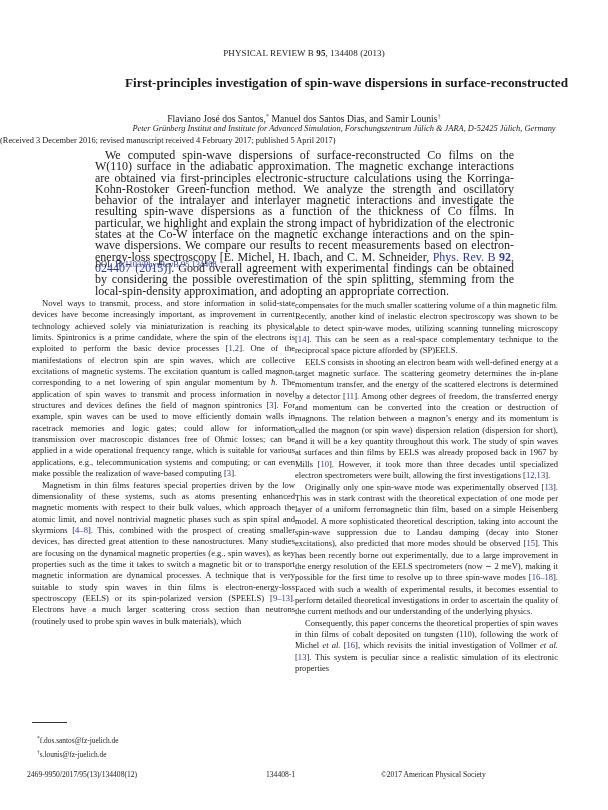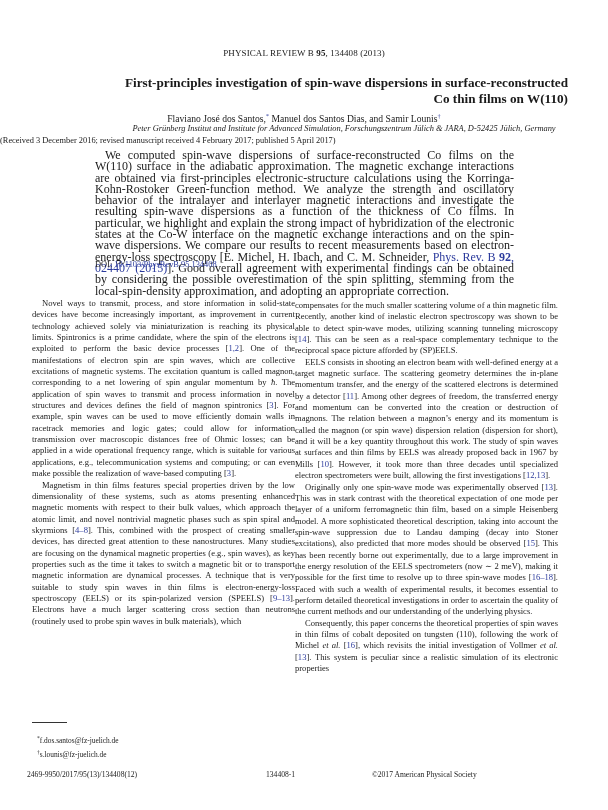"Co thin films on W(110)" div { html: <div>Co thin films on W(110)</div> -> none }
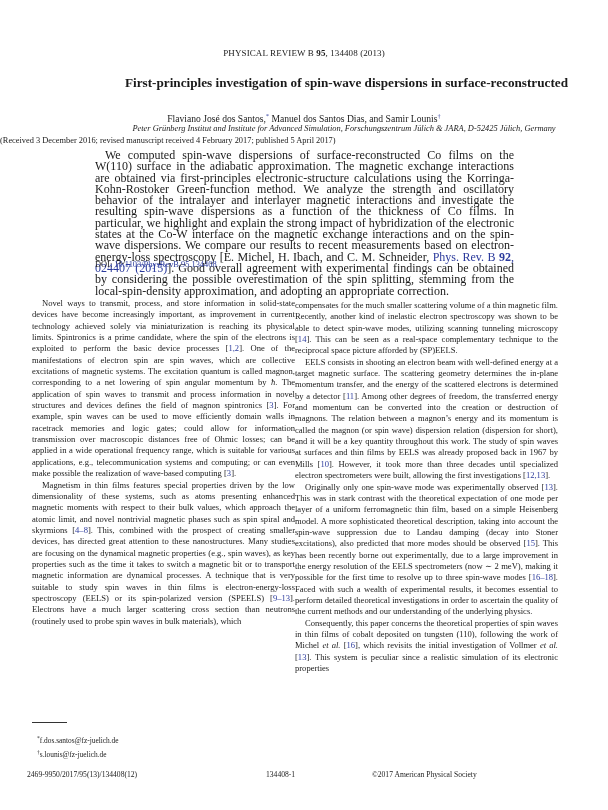"©2017 American Physical Society" .footer .f-right { left: 372px -> 381px }
